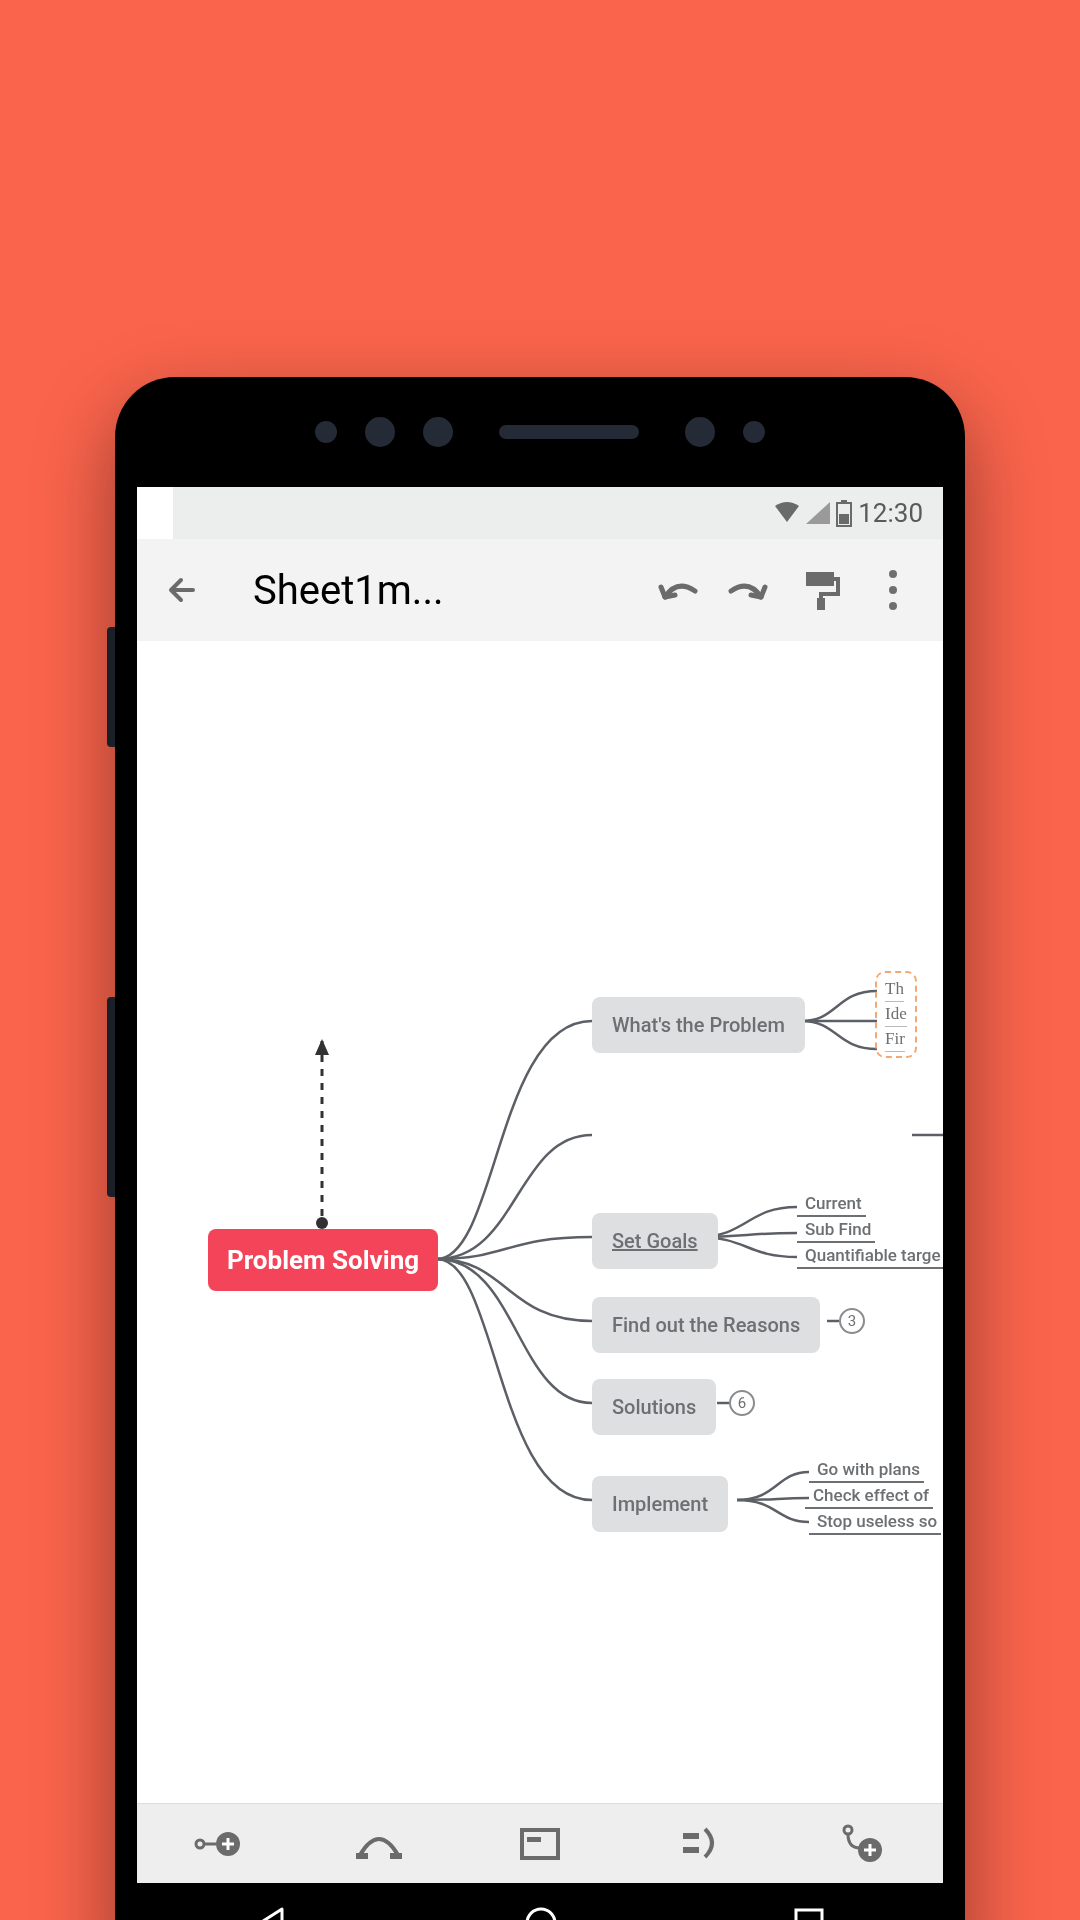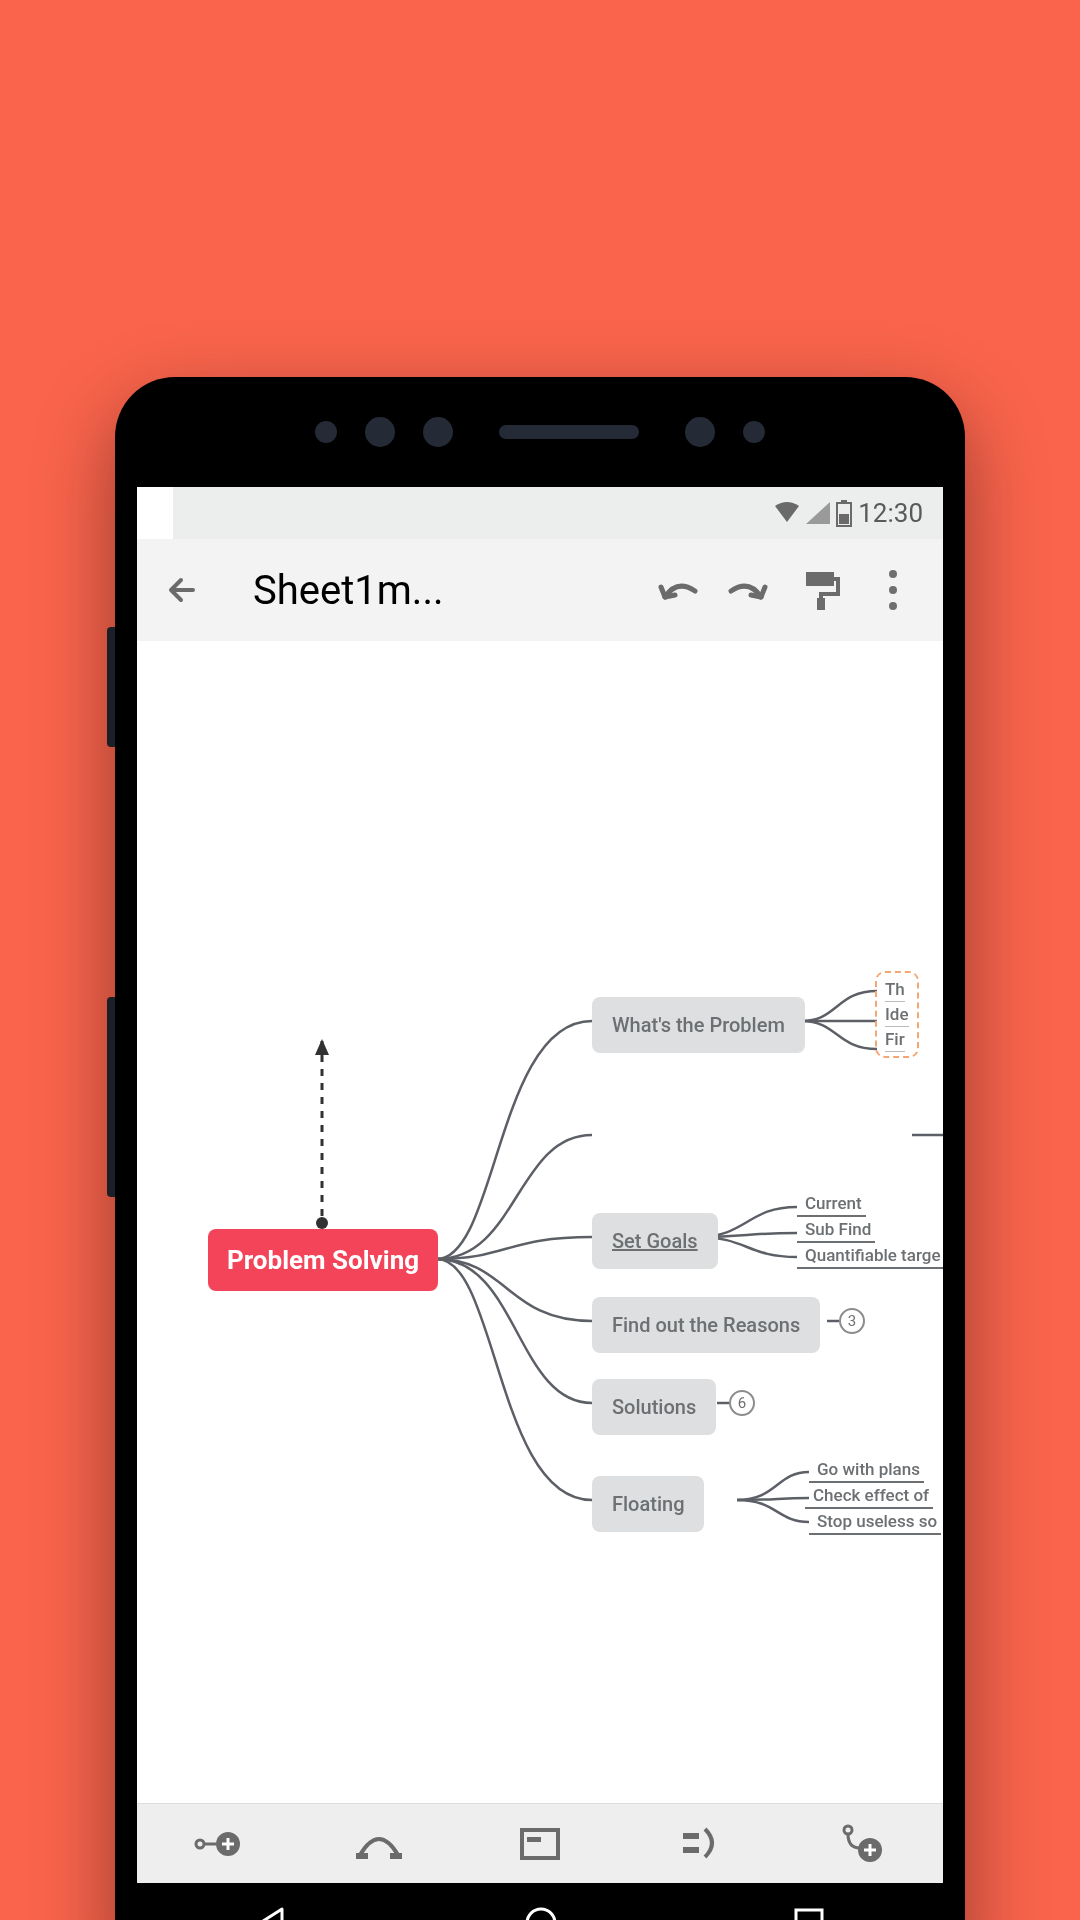"Th" .leaf-dashed { font-family: none -> Liberation Serif, serif }
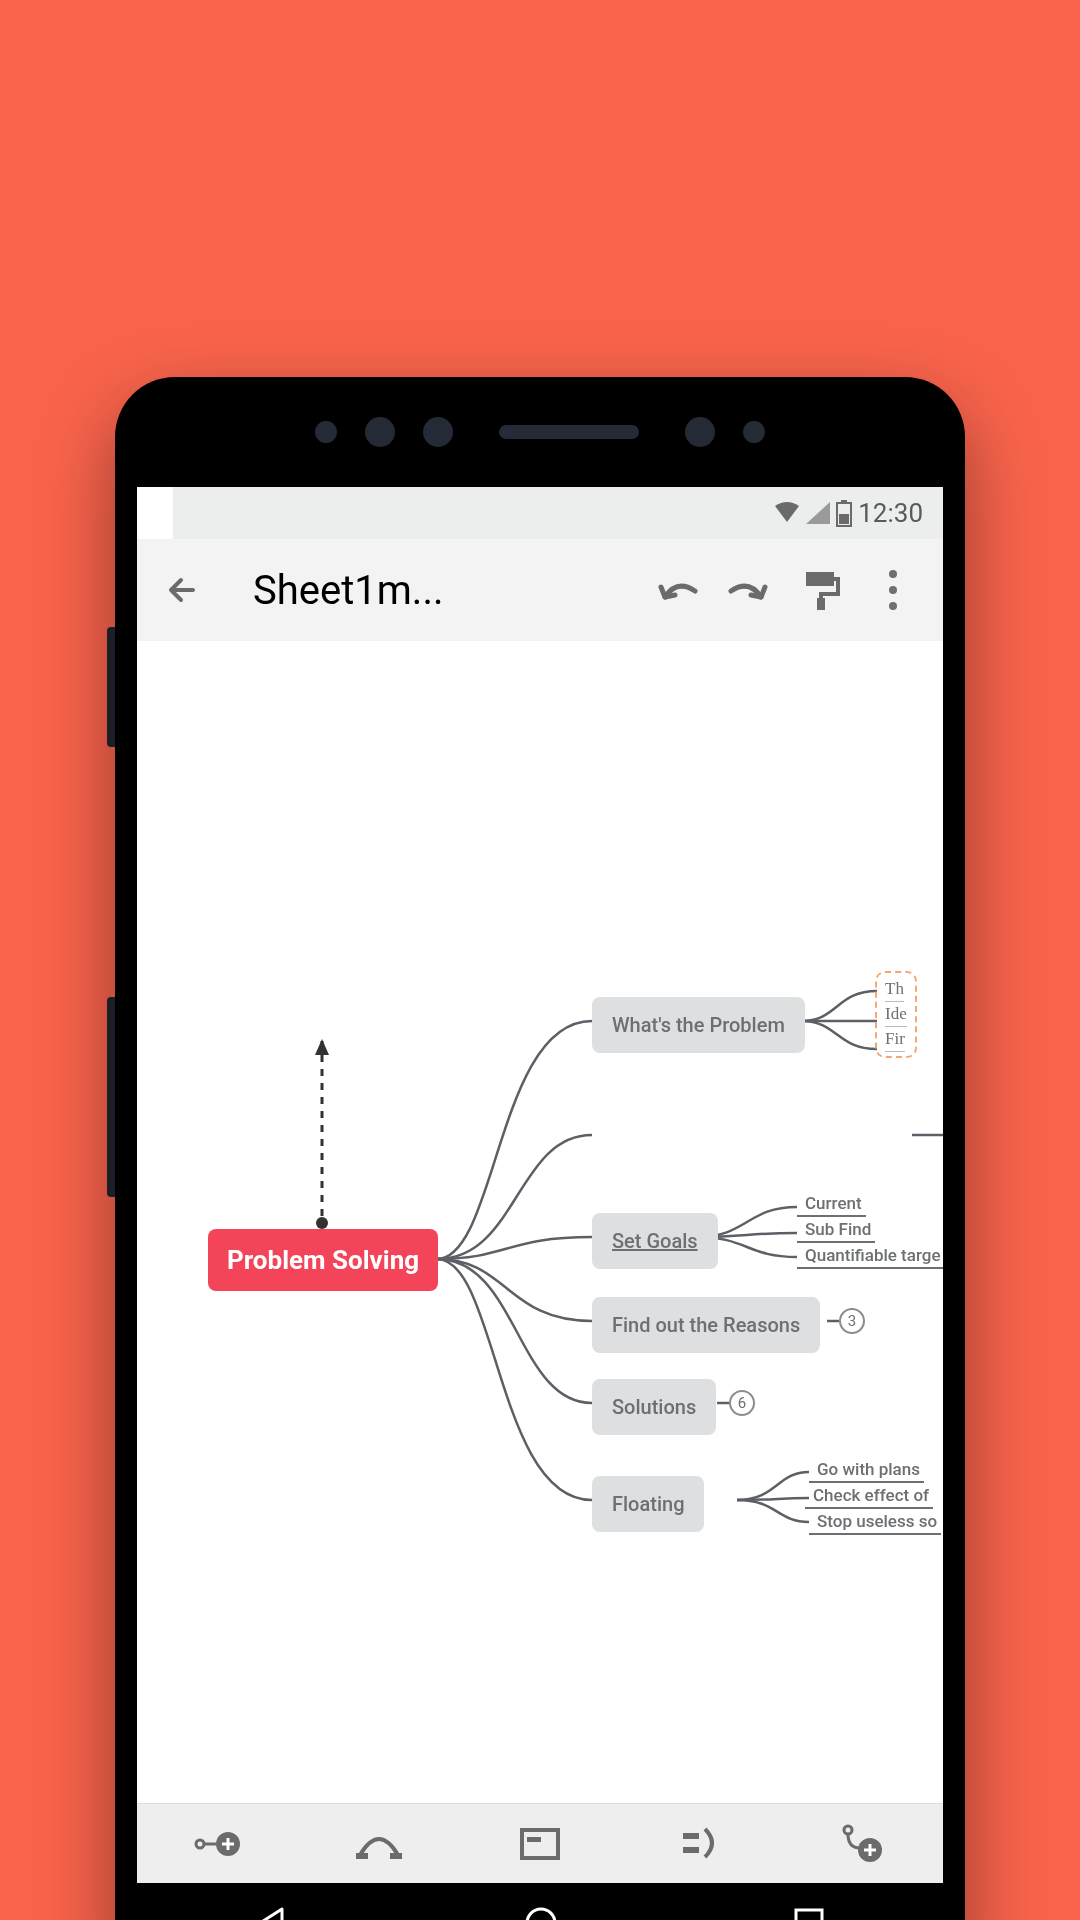"Floating" span { text: Floating -> Implement }
